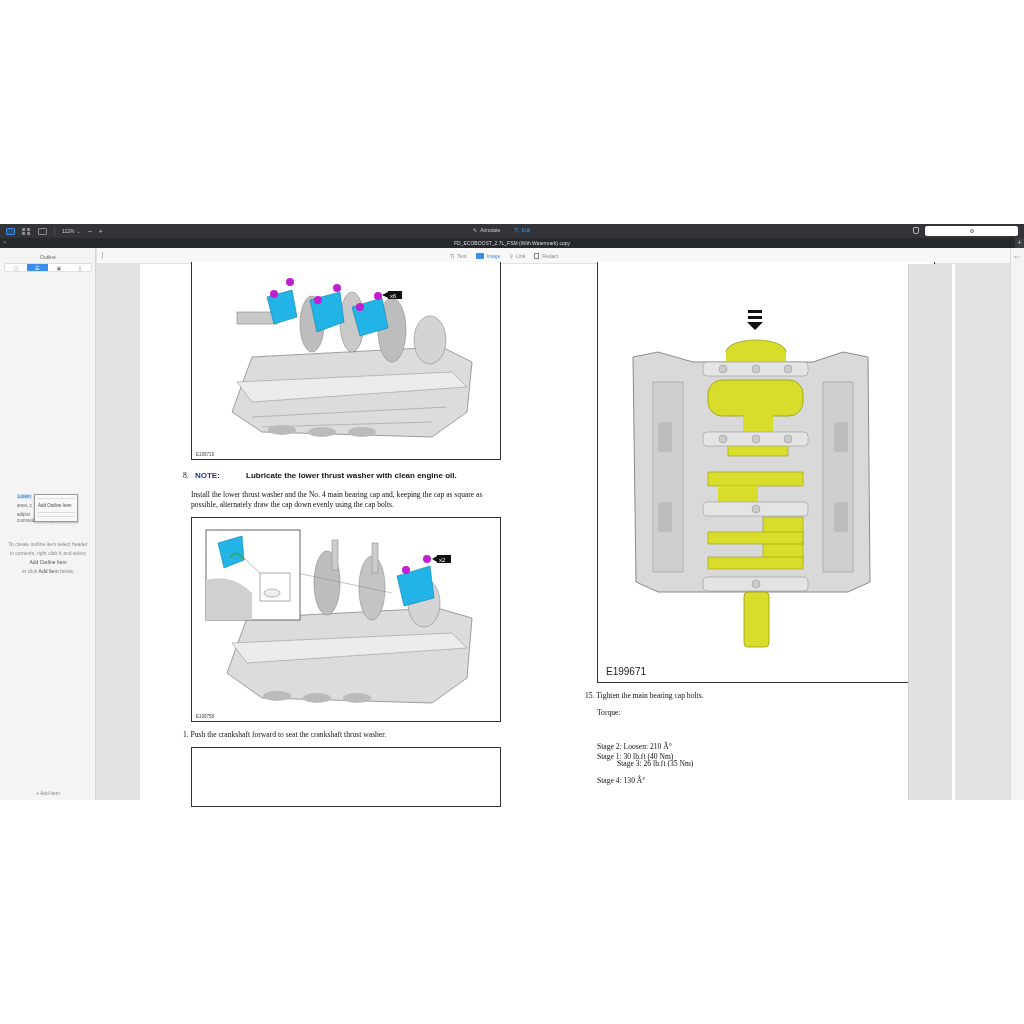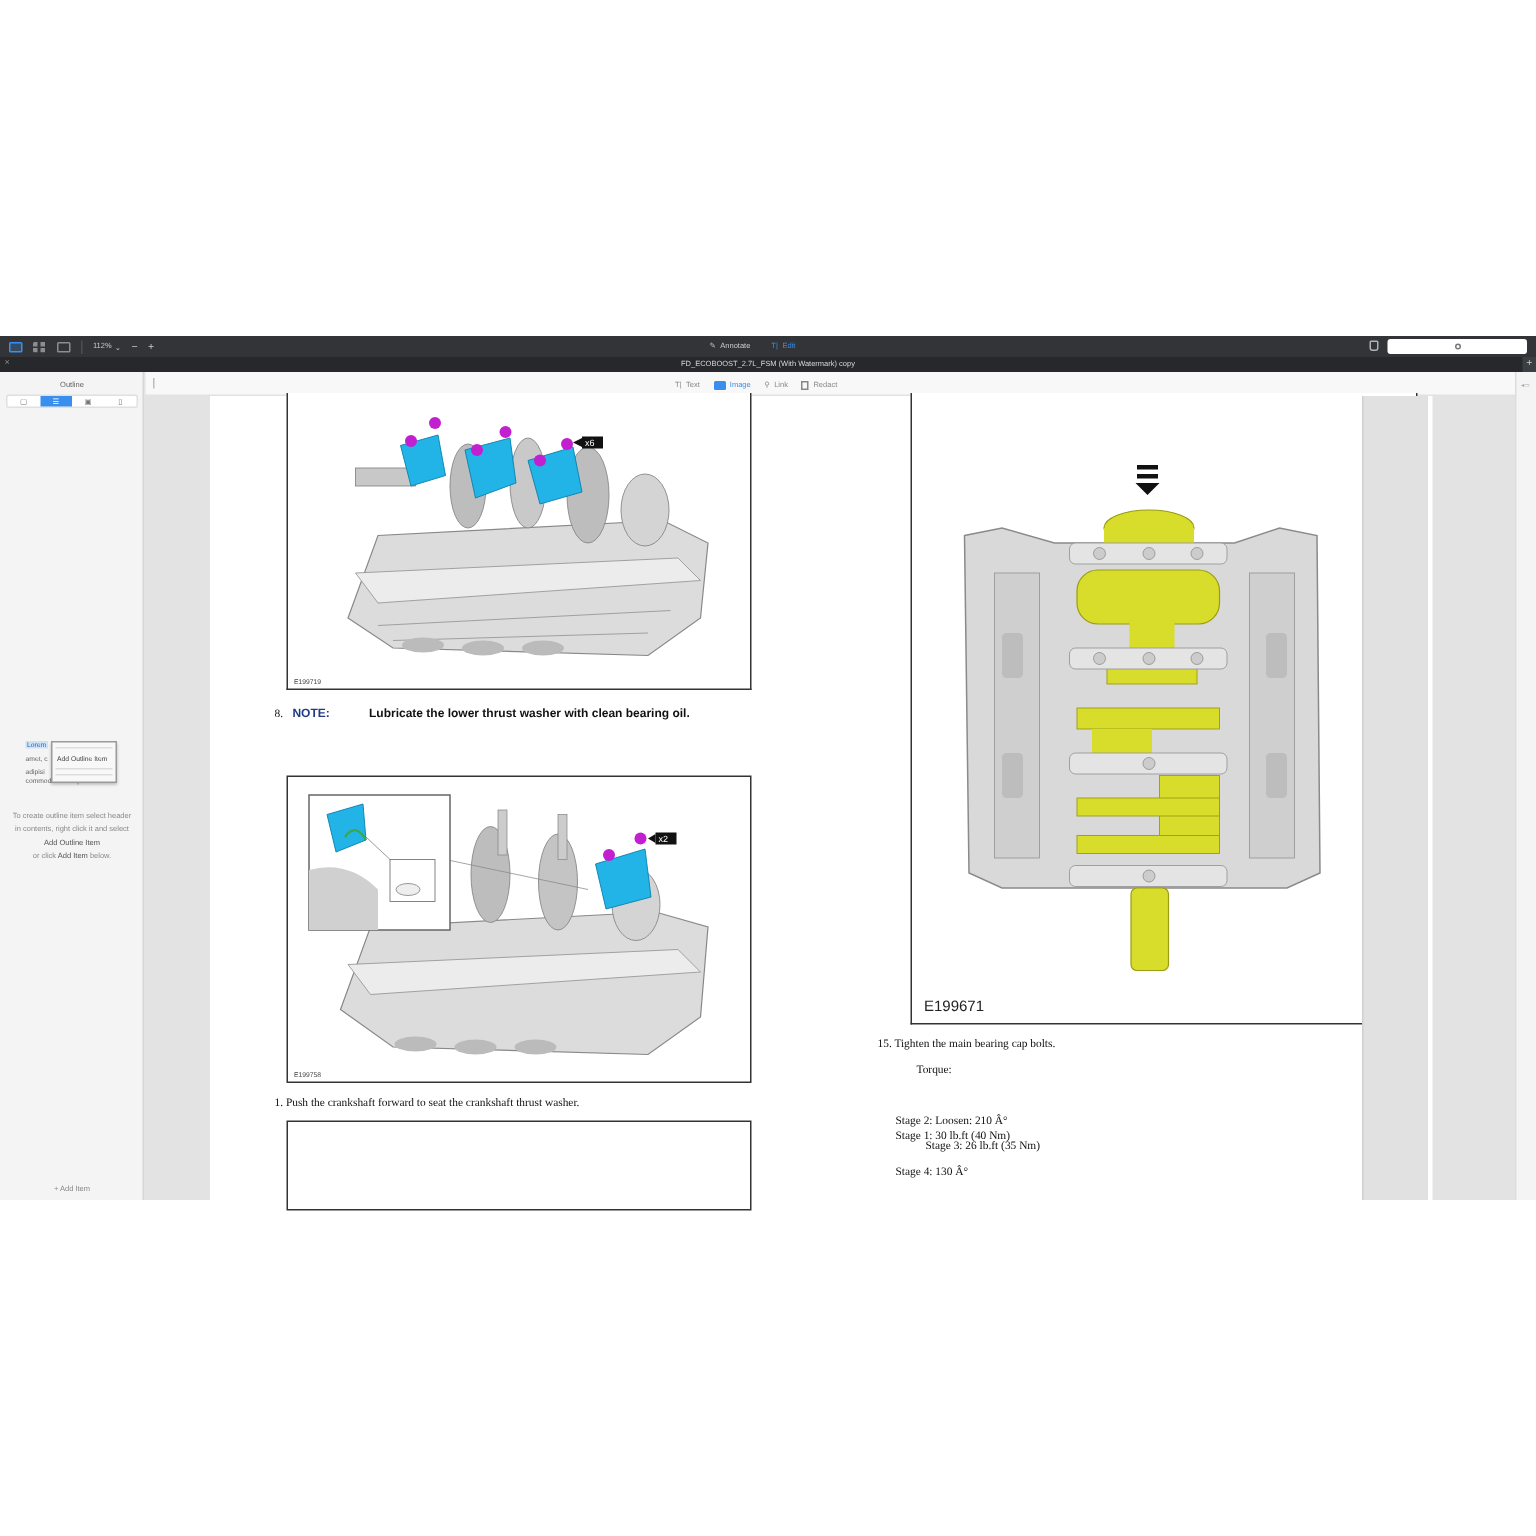"Lubricate the lower thrust washer" span.msg { text: bearing -> engine }
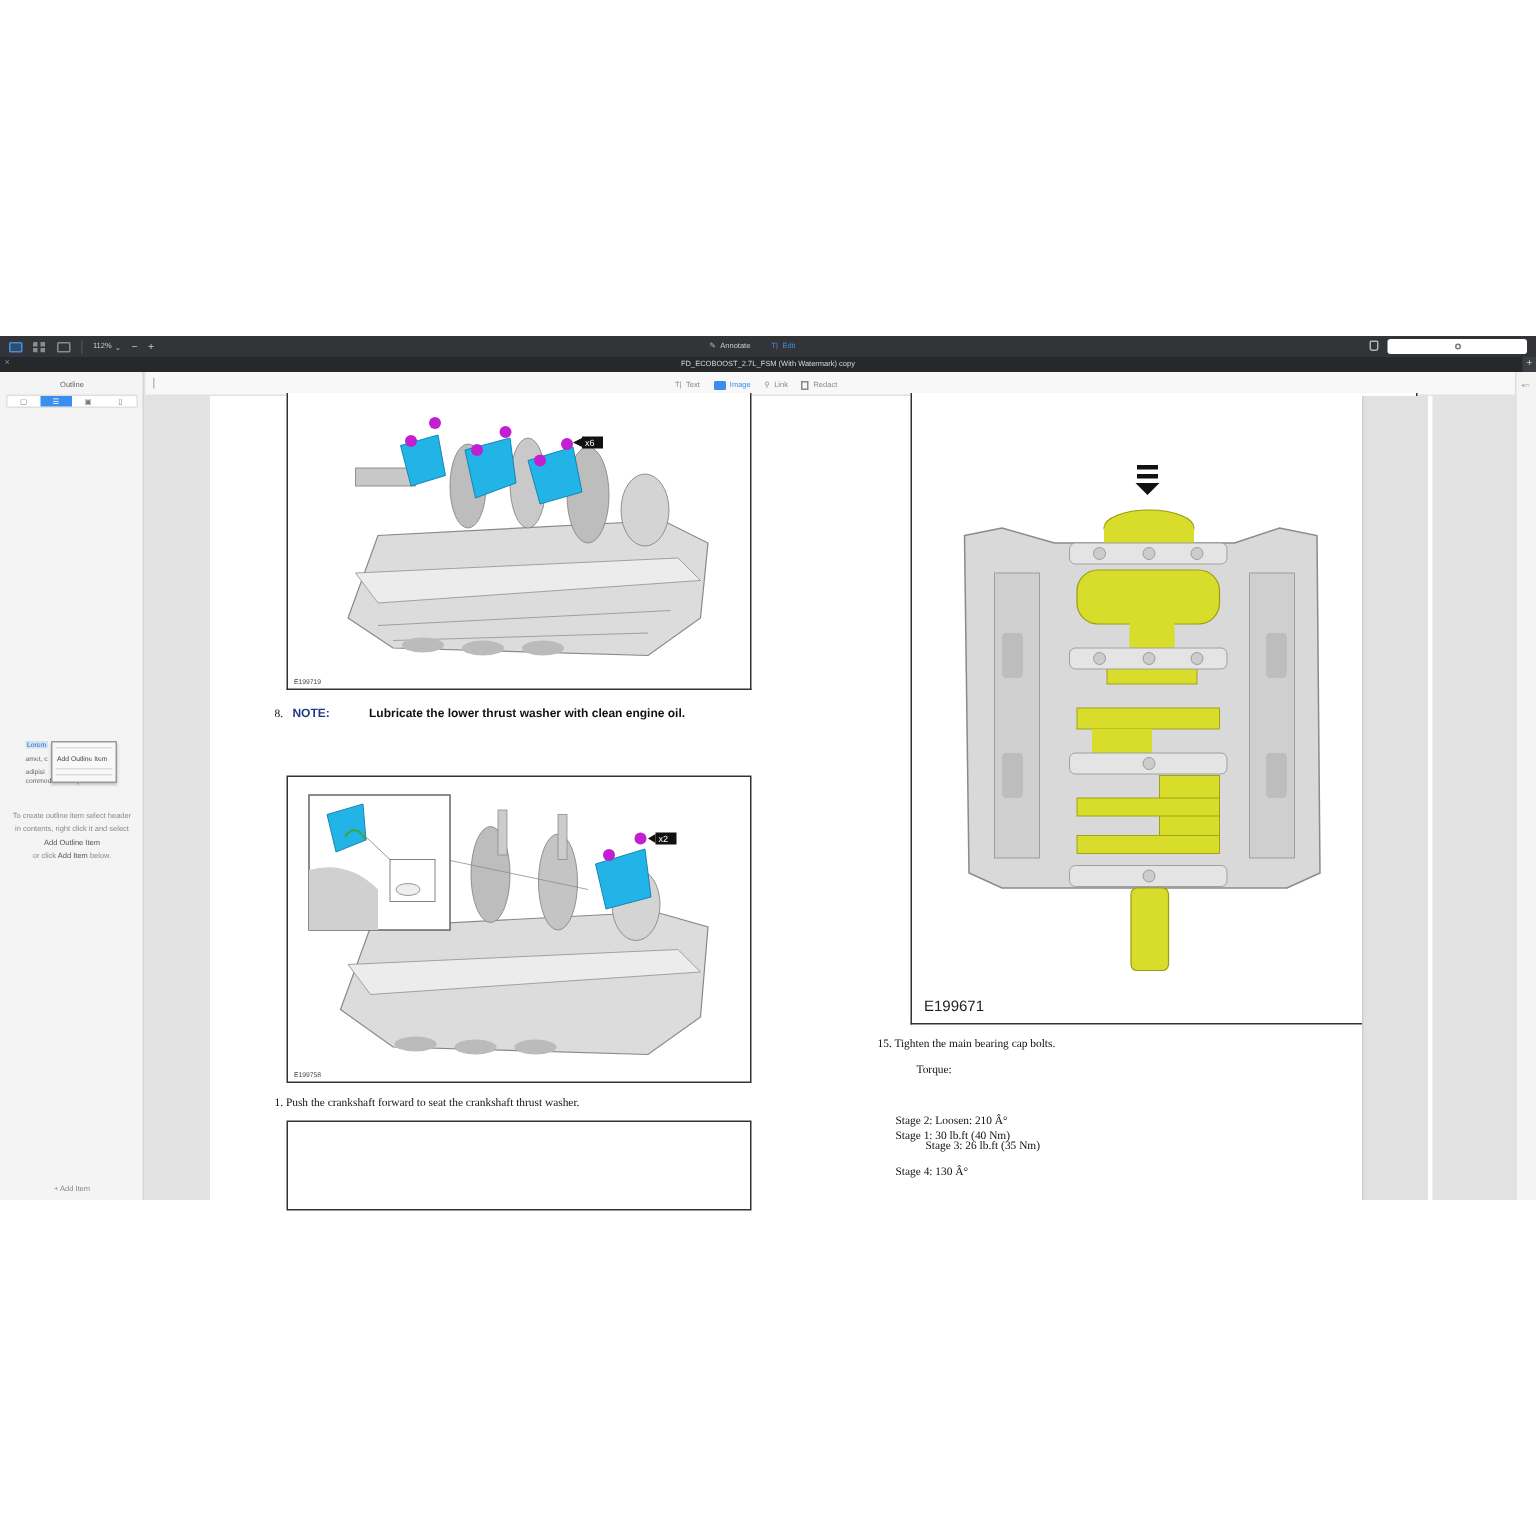"Install the lower thrust washer" div.doc-text { html: none -> <div>Install the lower thrust washer and the No. 4 main bearing cap and, keeping the cap as square as possible, alternately draw the cap down evenly using the cap bolts.</div> }
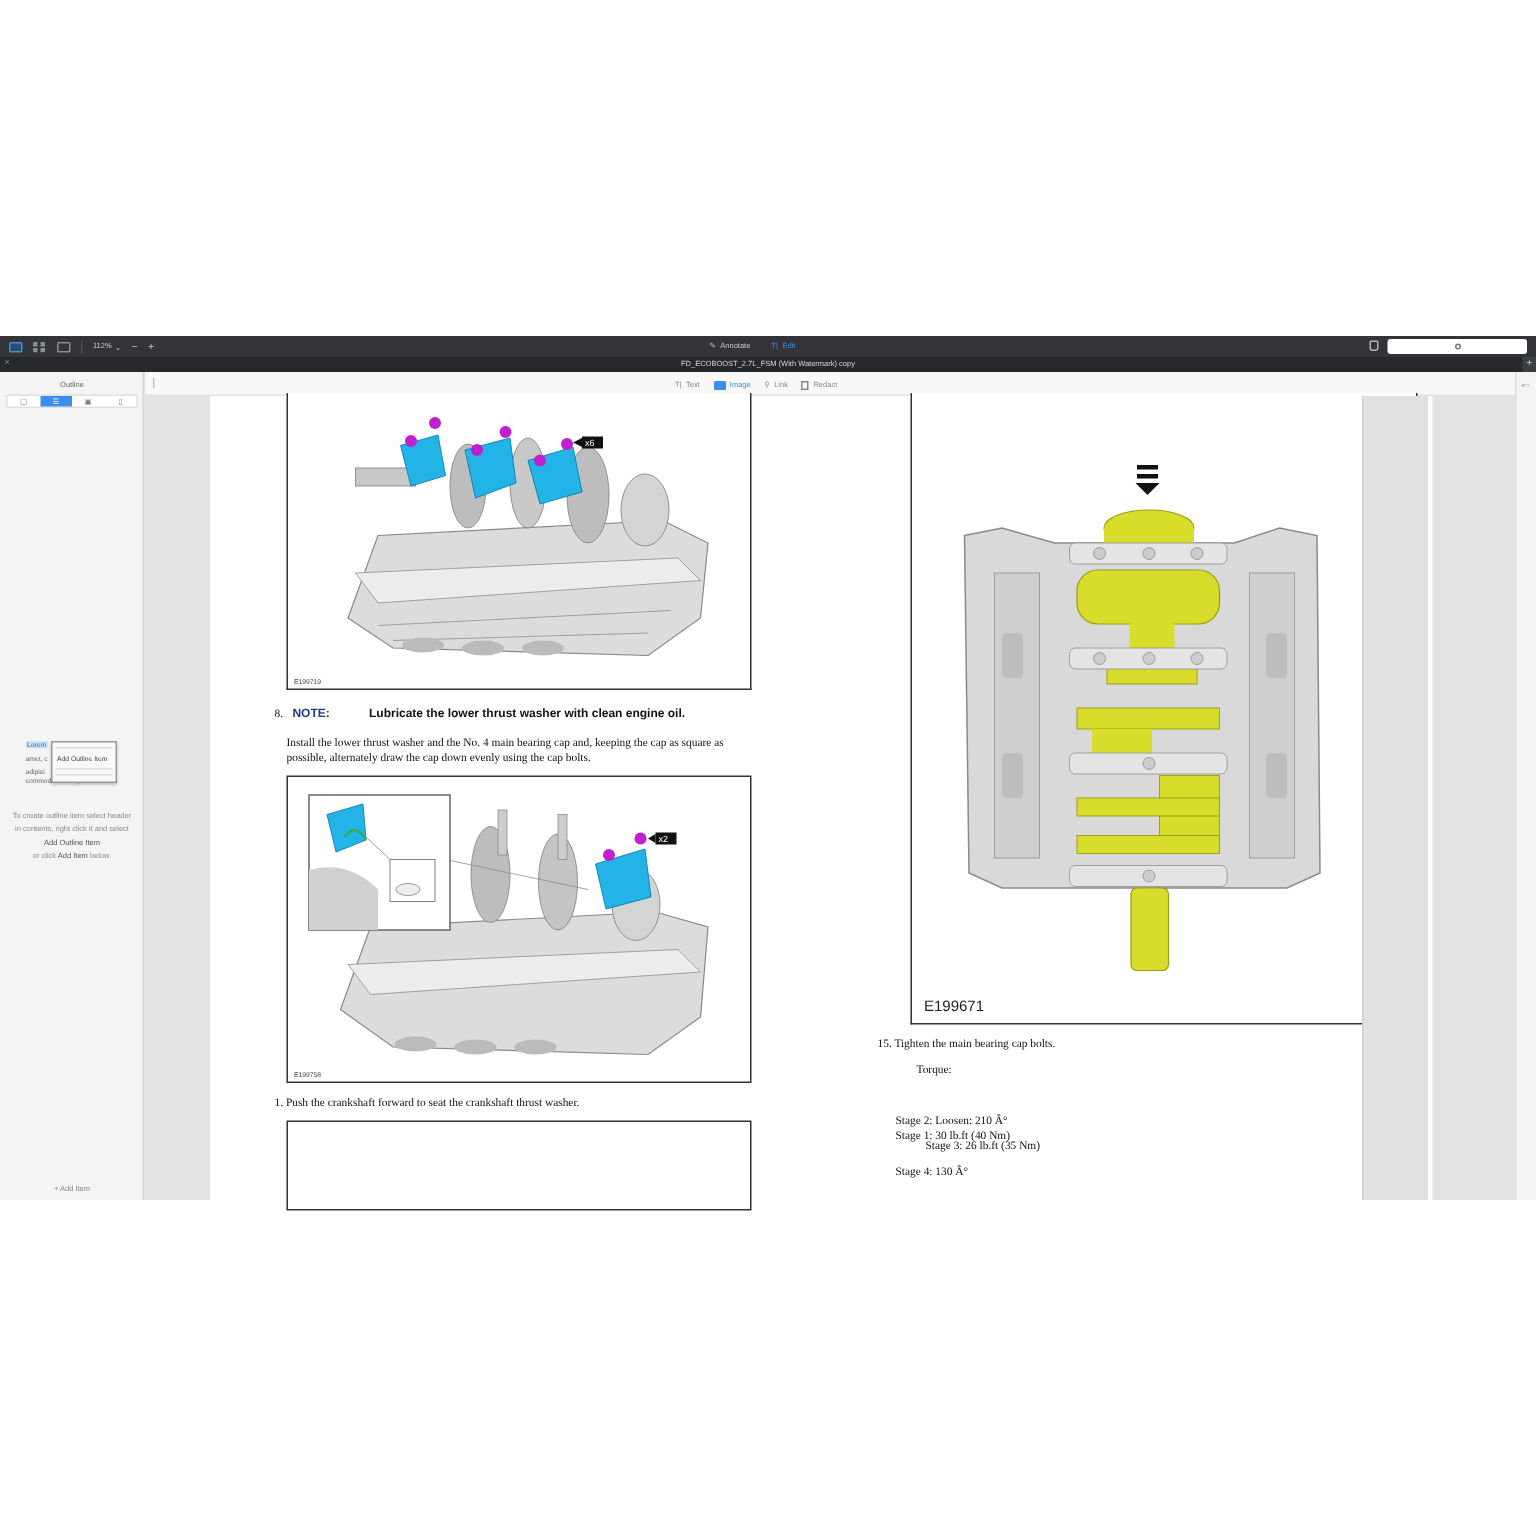"E199671" div.figure { left: 467px -> 457px }
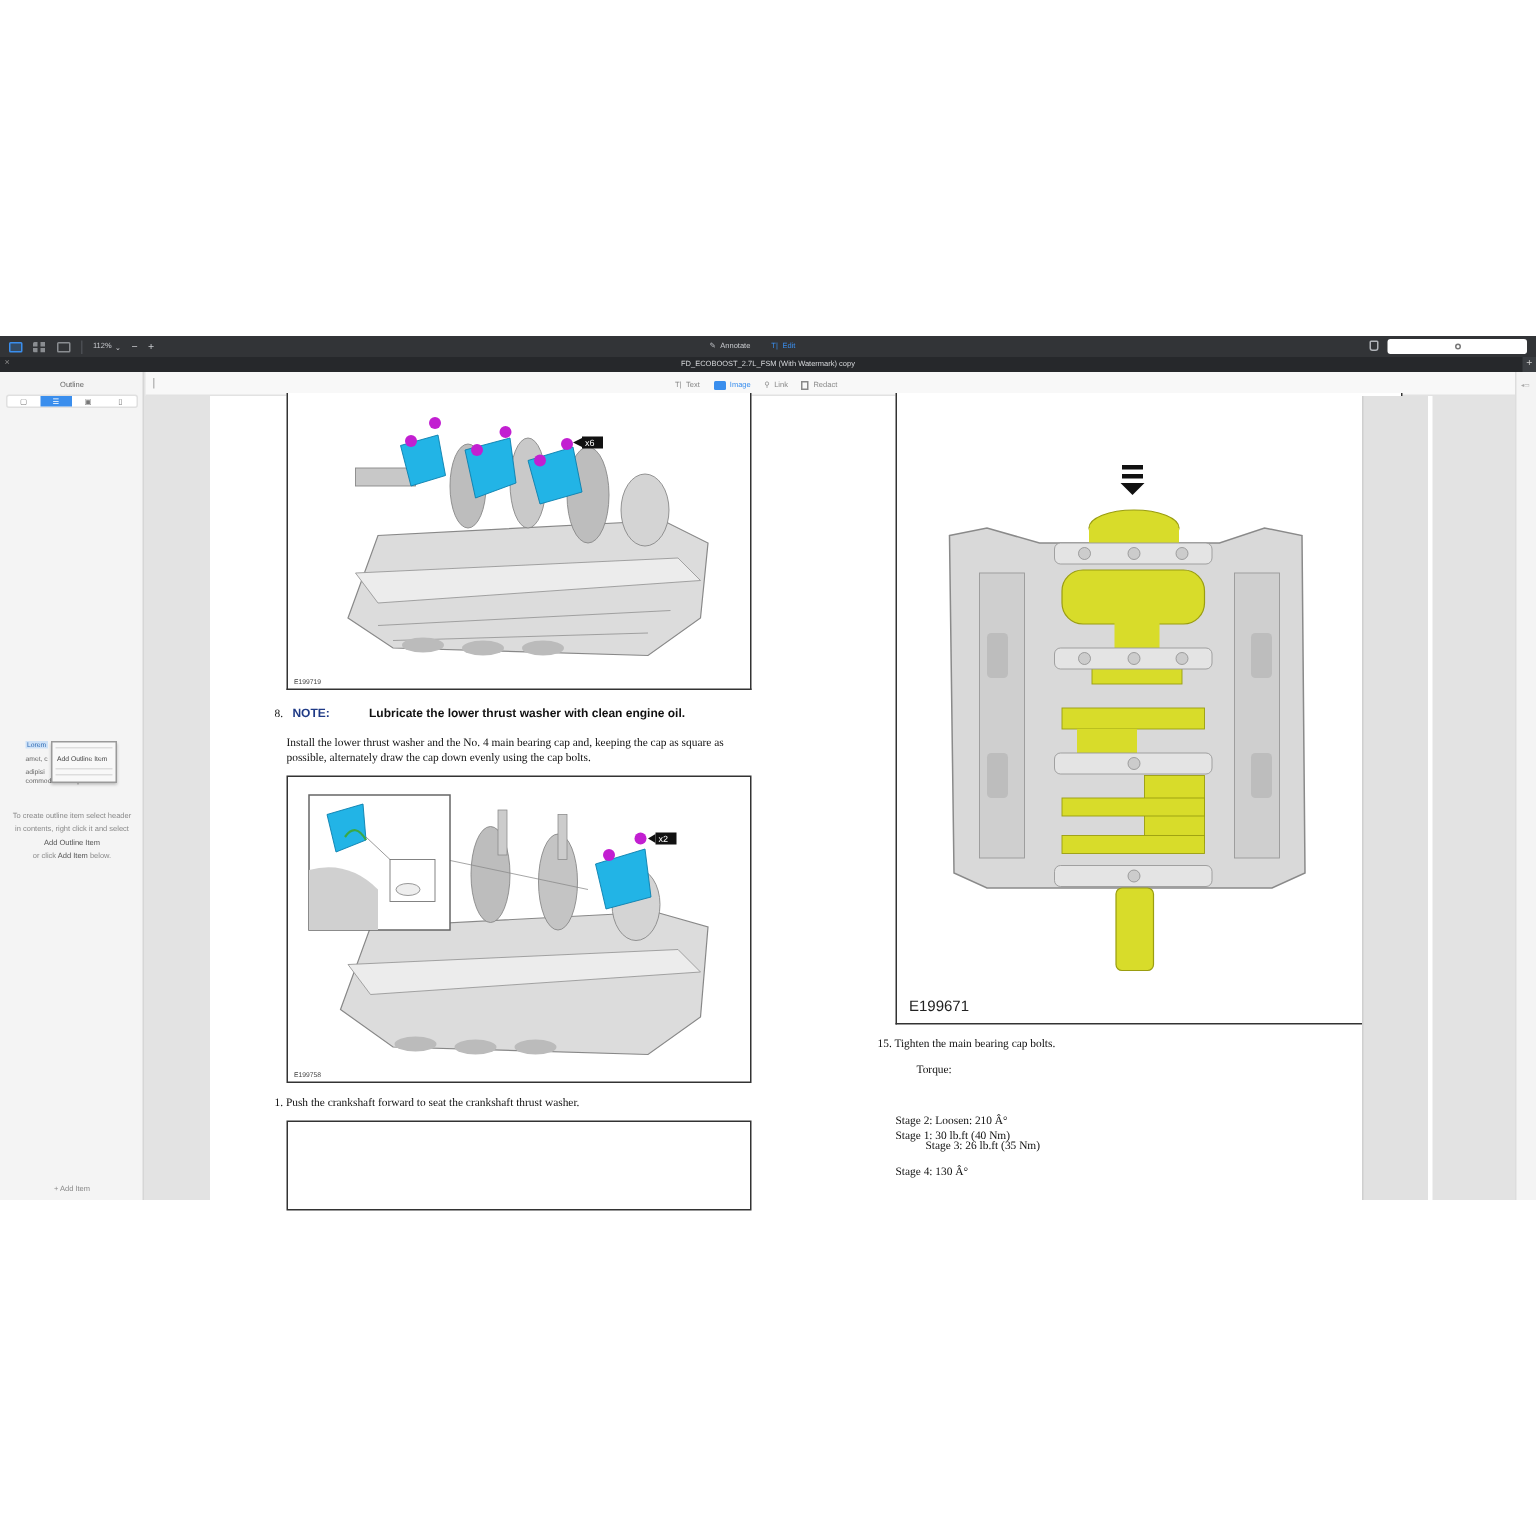"Torque:" div.doc-text { left: 471px -> 457px }
